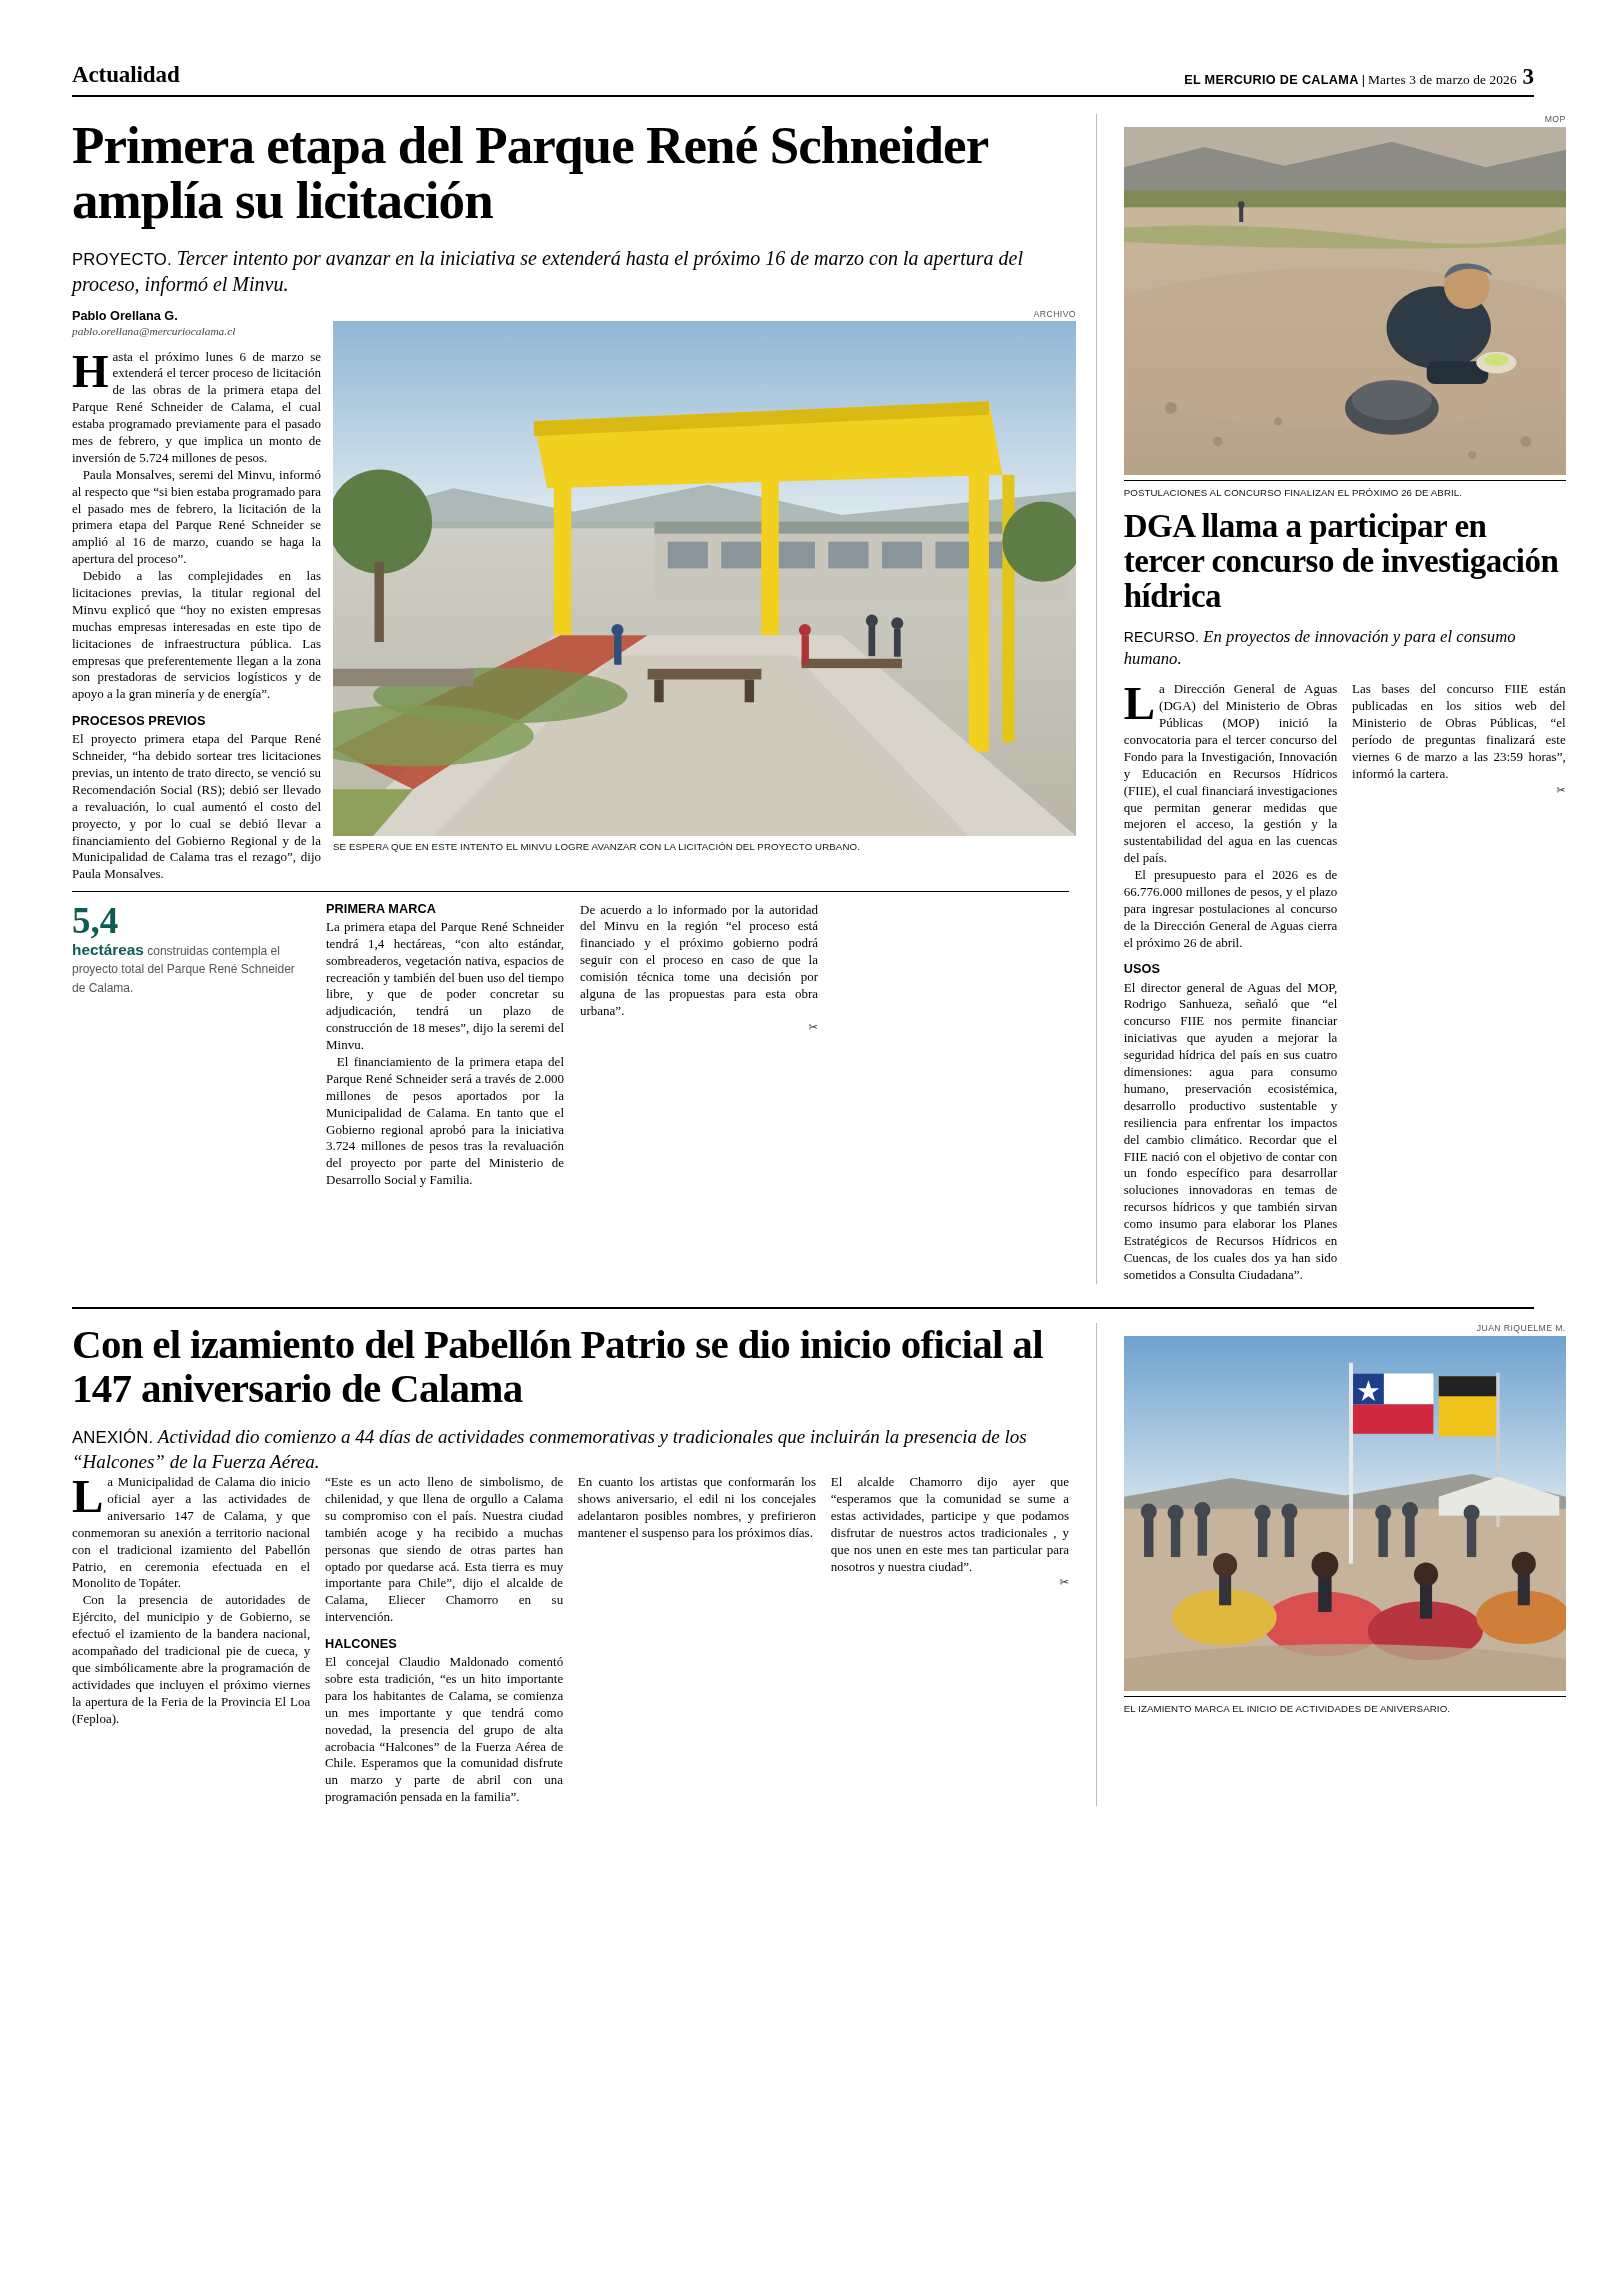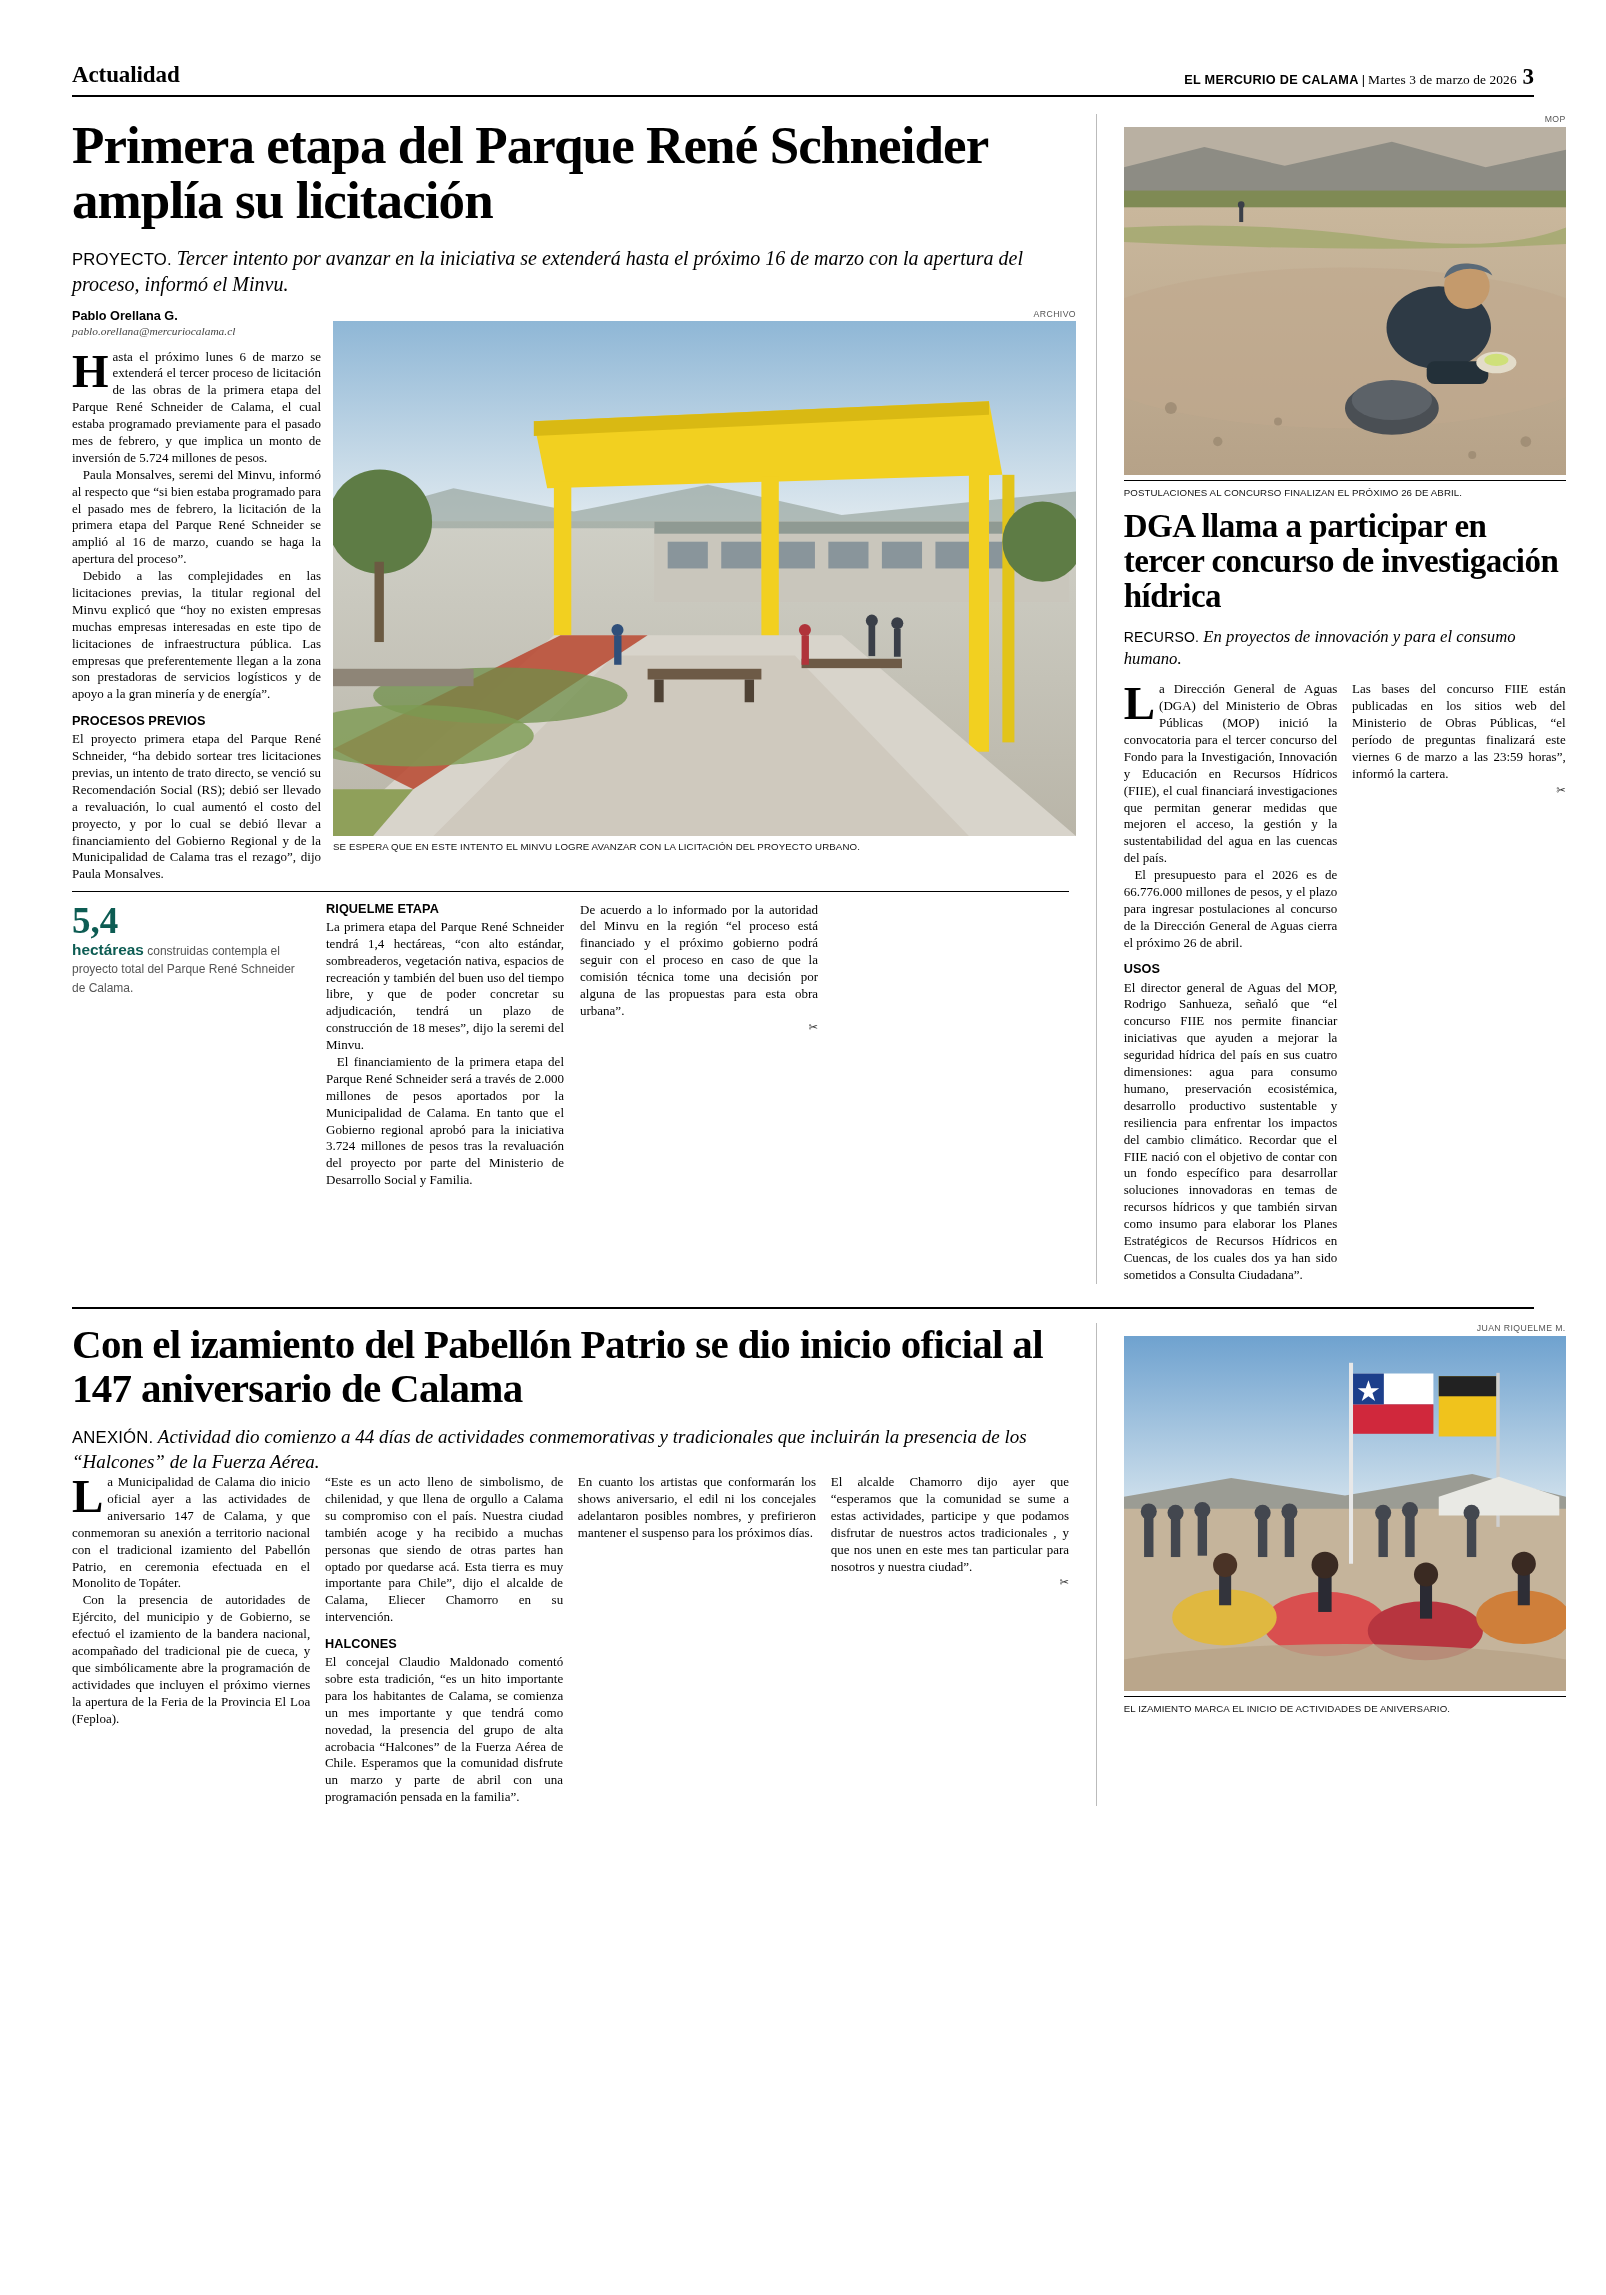"RIQUELME ETAPA" div.subhead { text: RIQUELME ETAPA -> PRIMERA MARCA }
